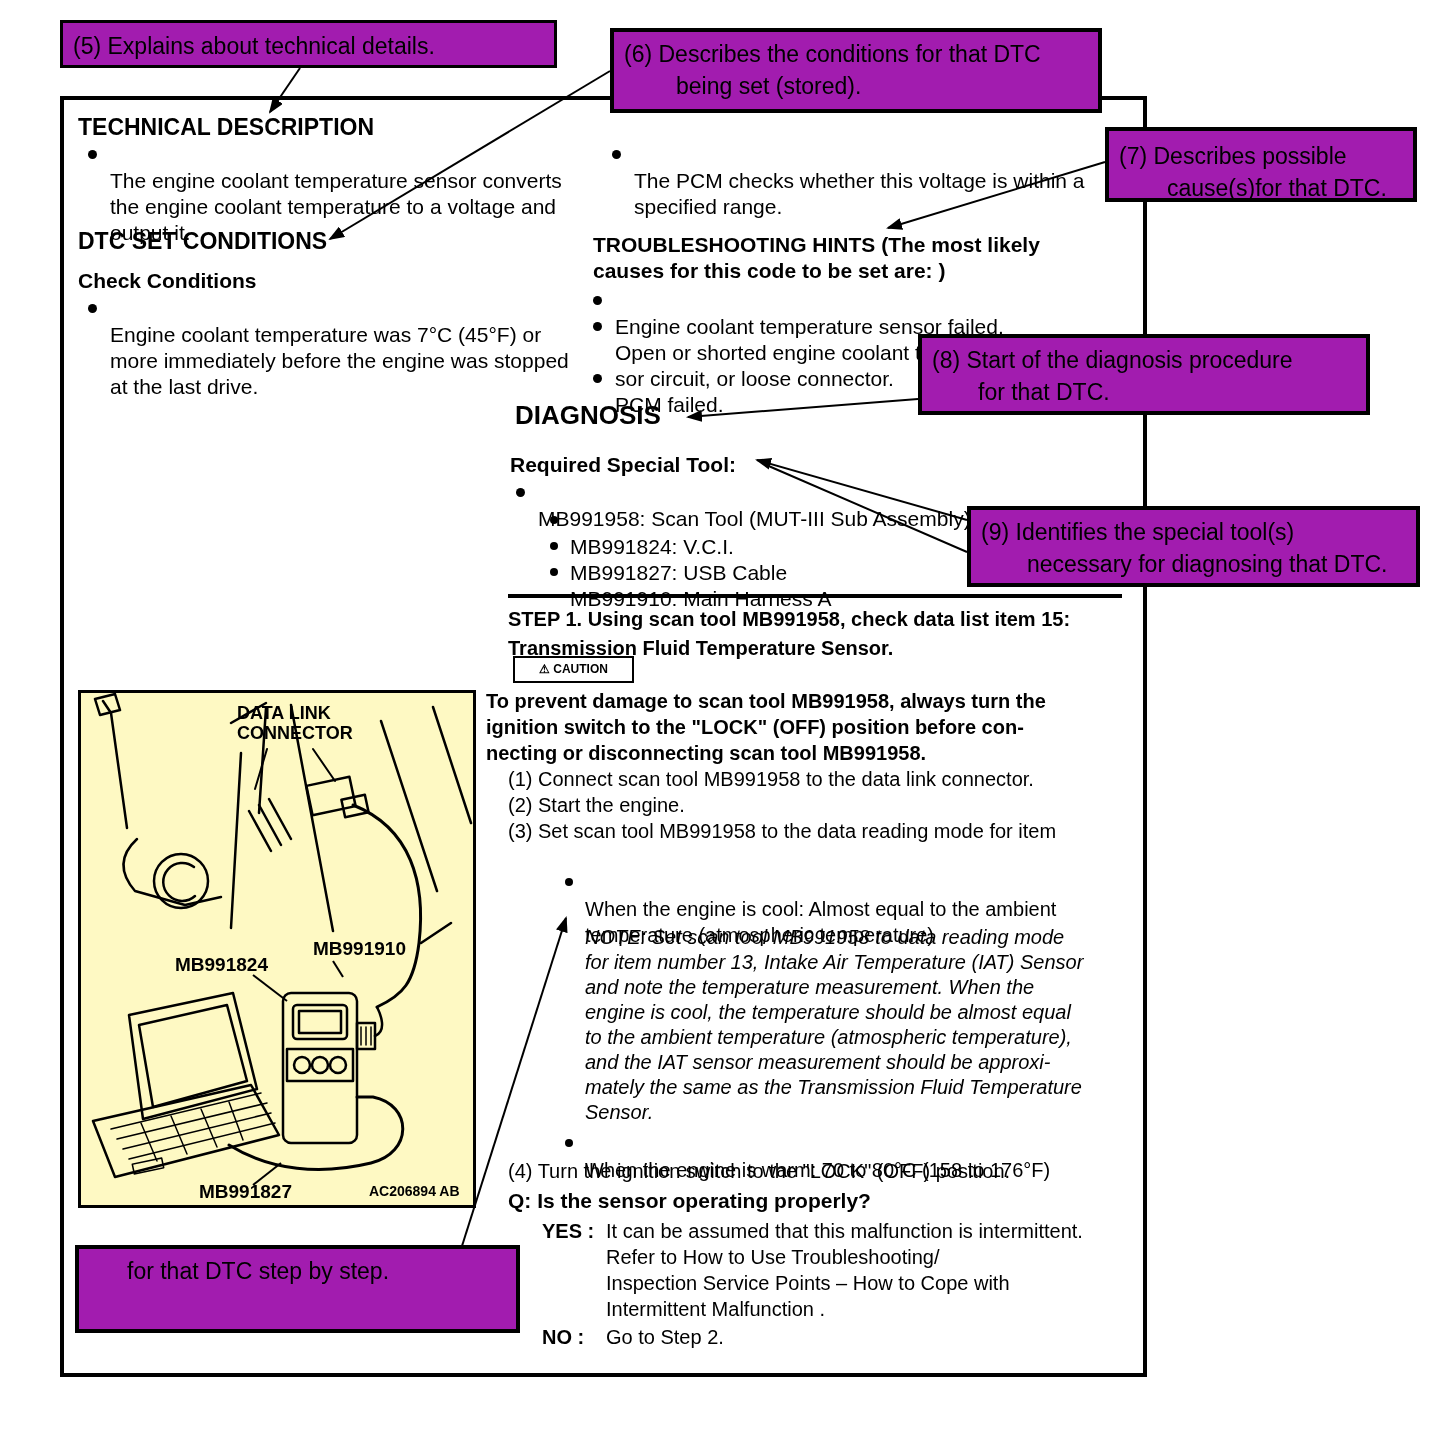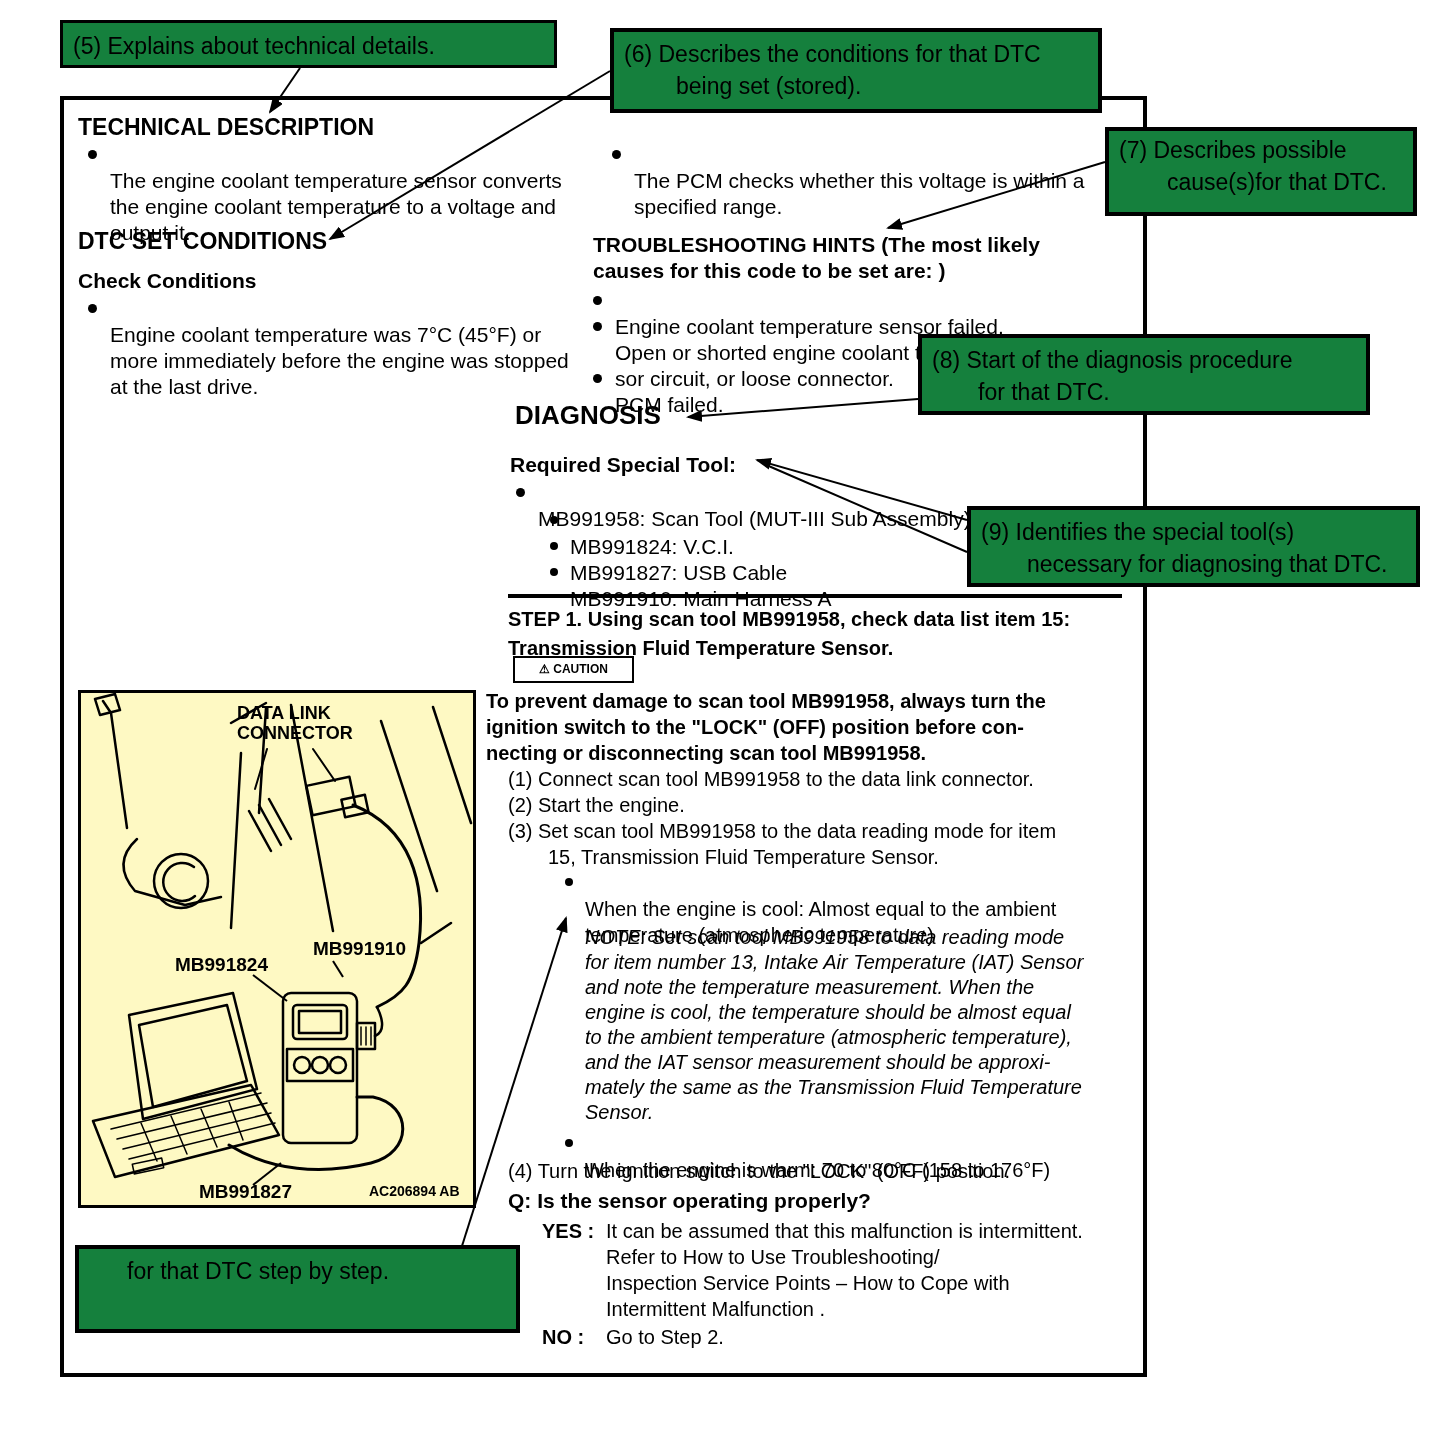"(5) Explains about technical details." .callout { background: #15803d -> #a21caf }
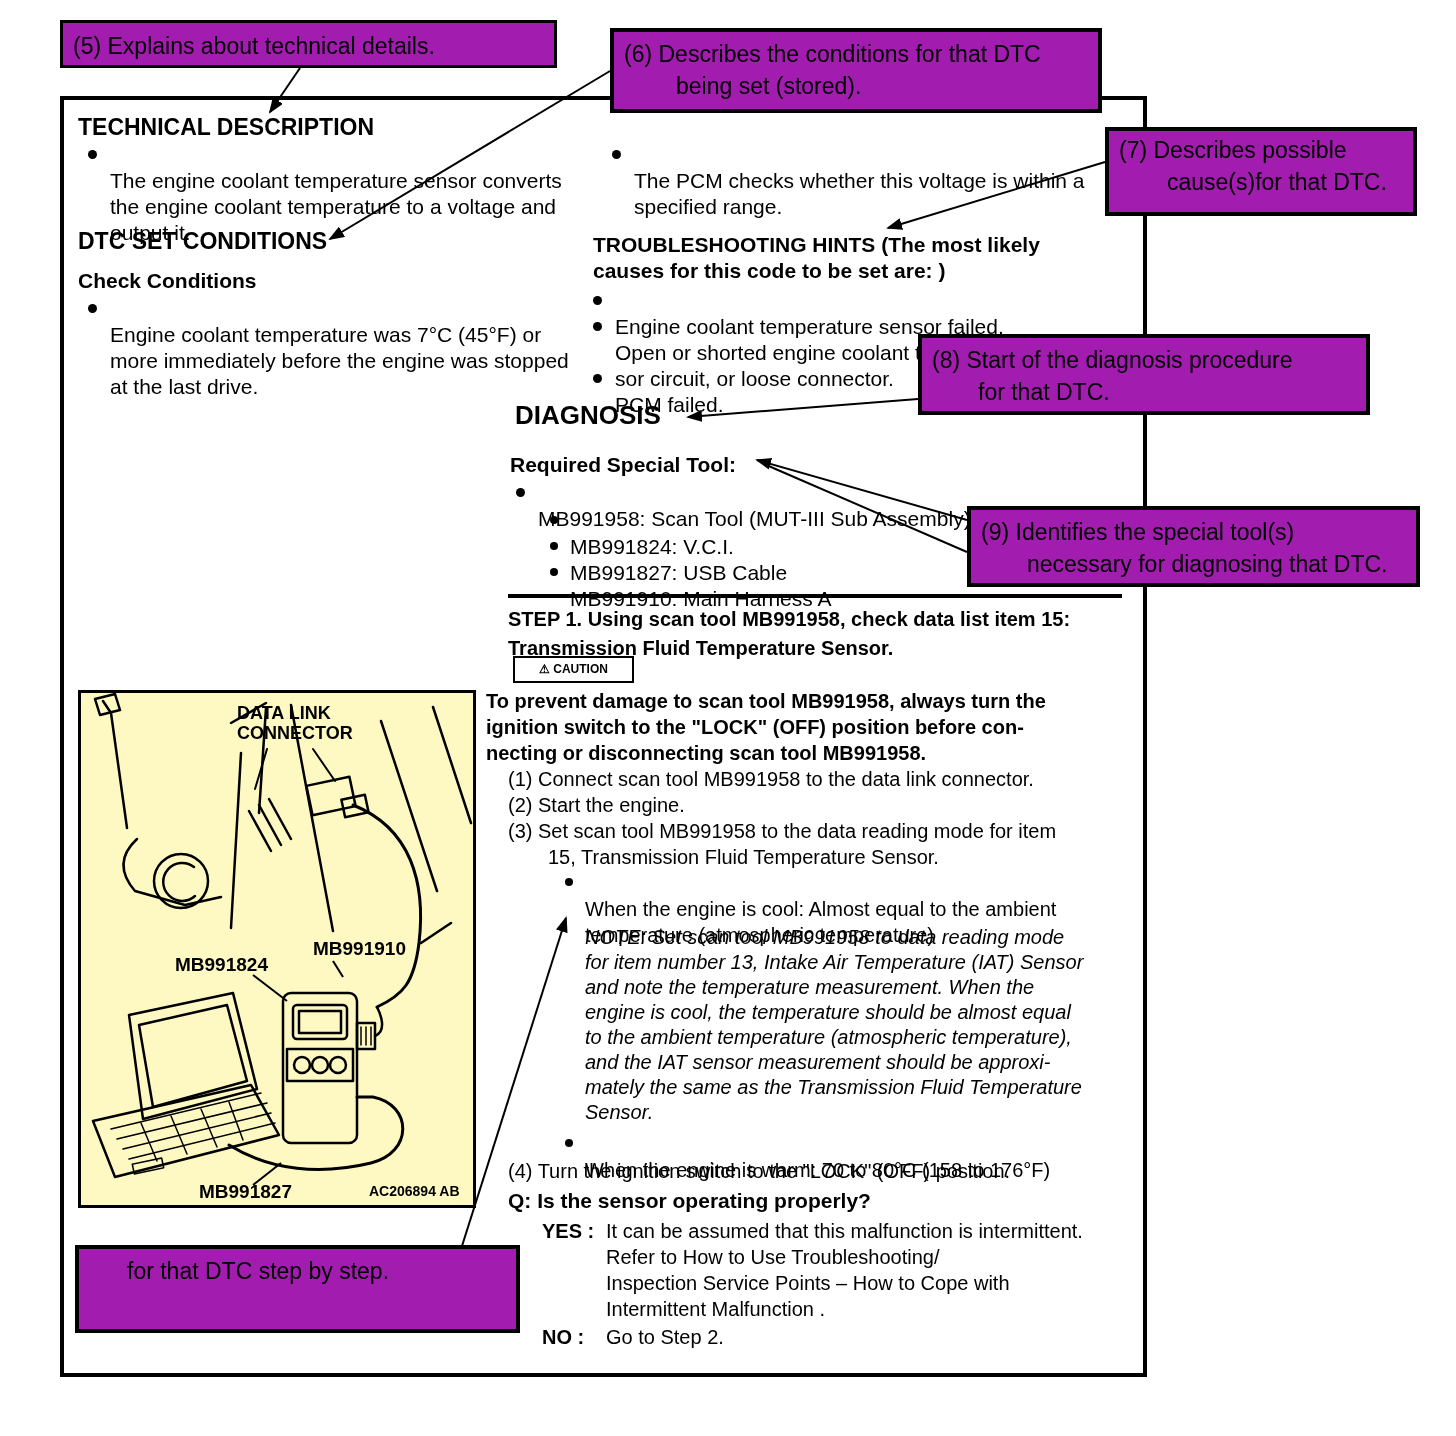"(7) Describes possible" div.callout { height: 89px -> 75px; padding-top: 3px -> 9px }
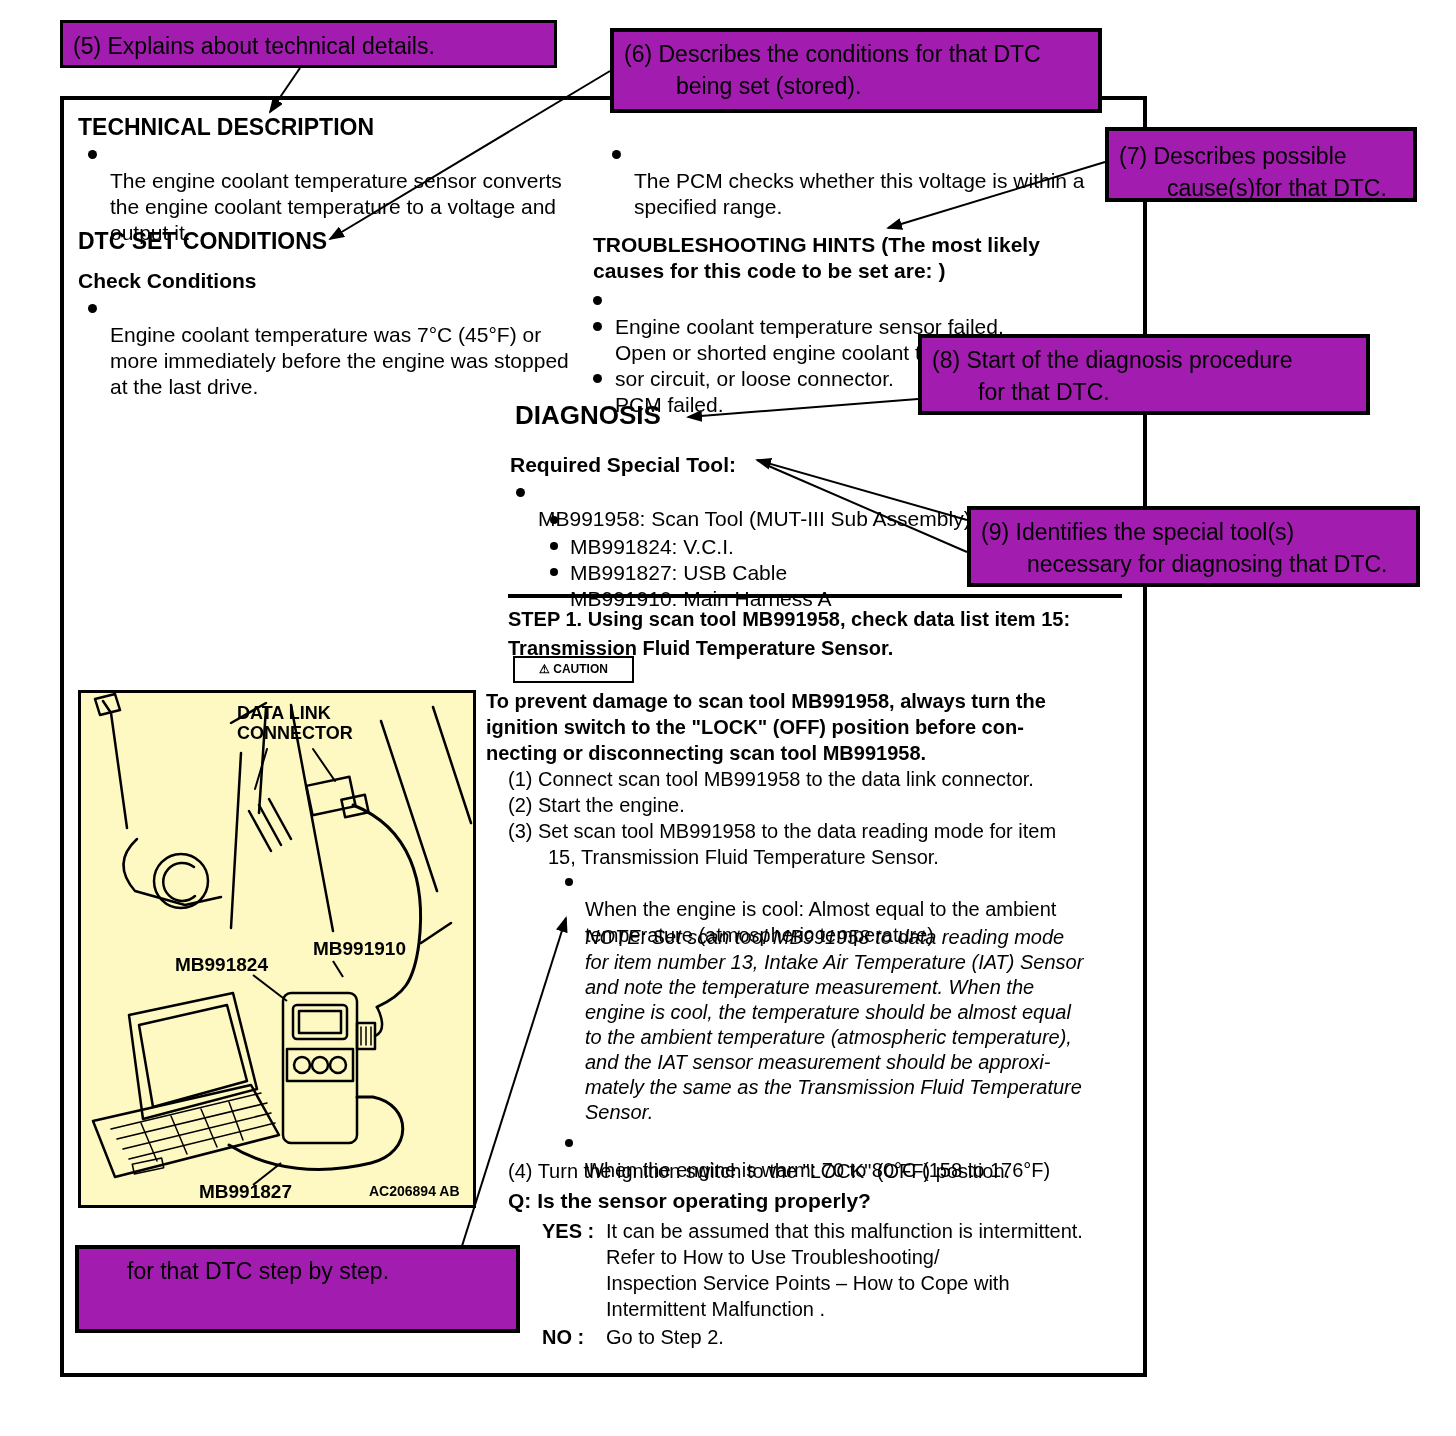"15, Transmission Fluid Temperature" div.t { html: <div>15, Transmission Fluid Temperature Sensor.</div> -> none }
